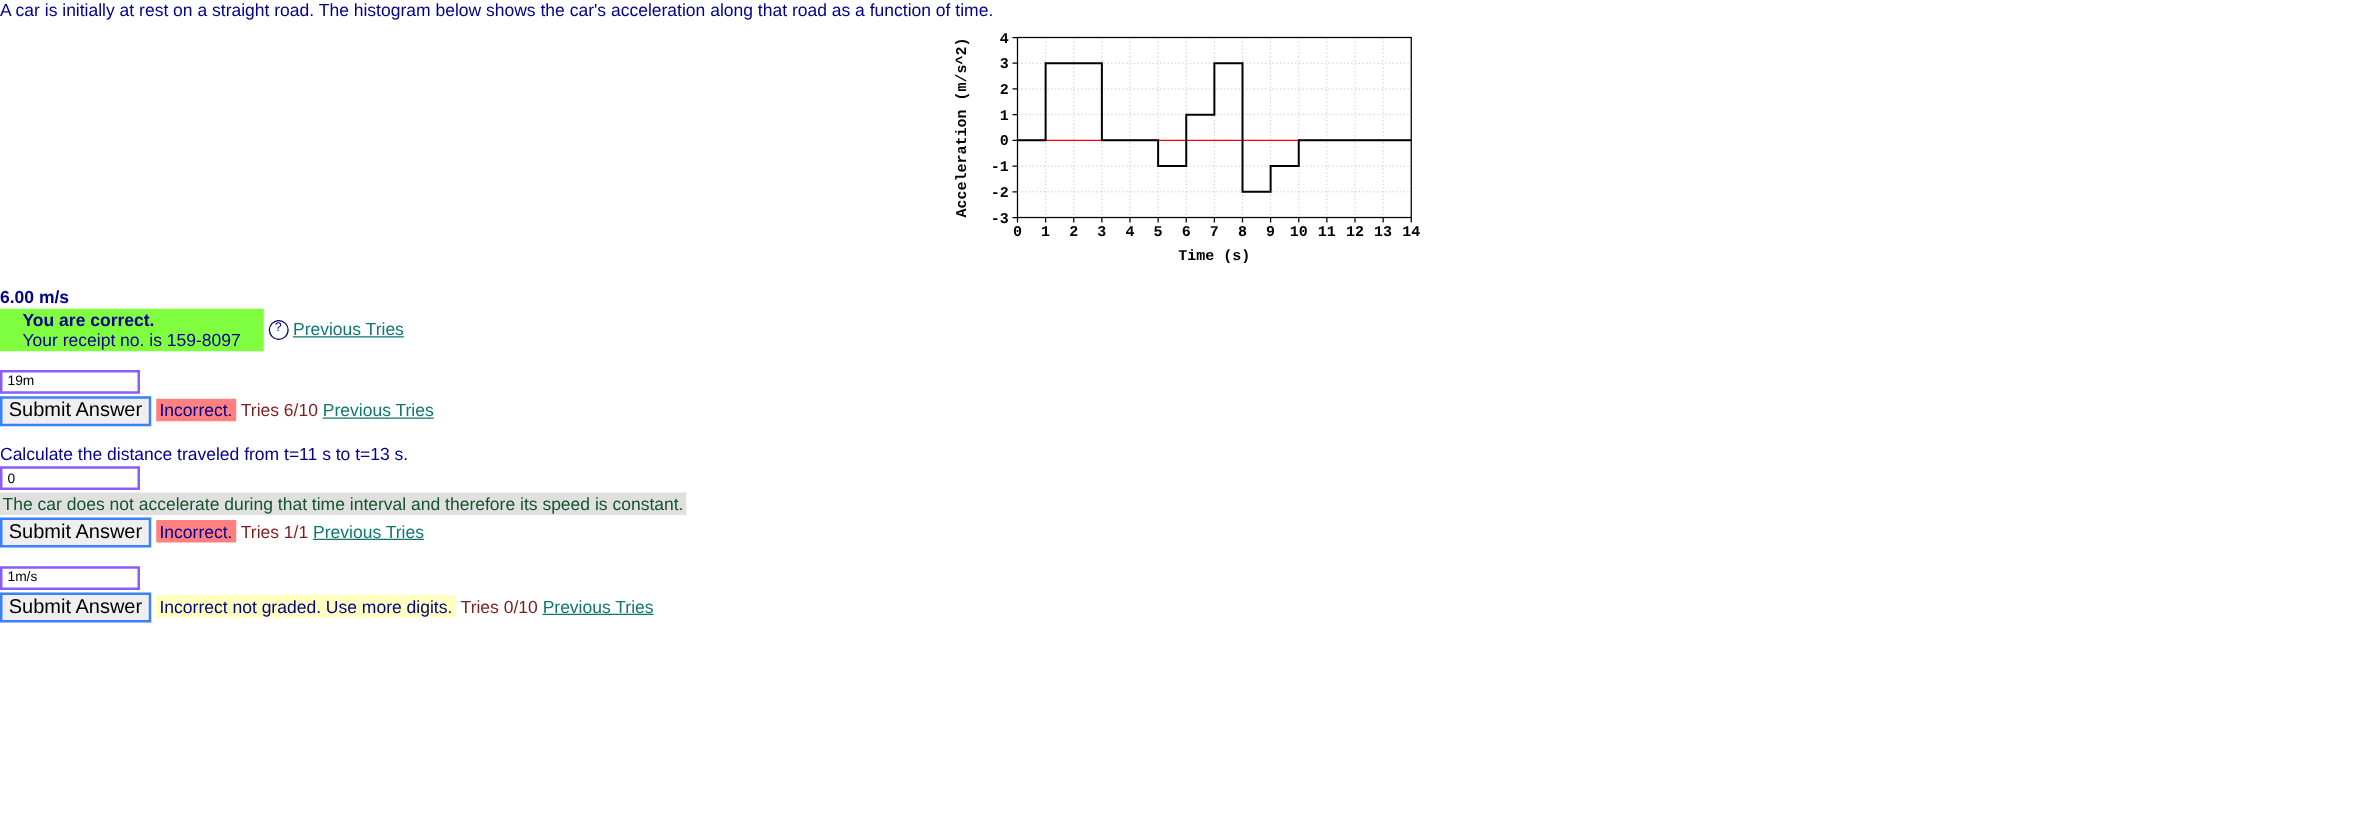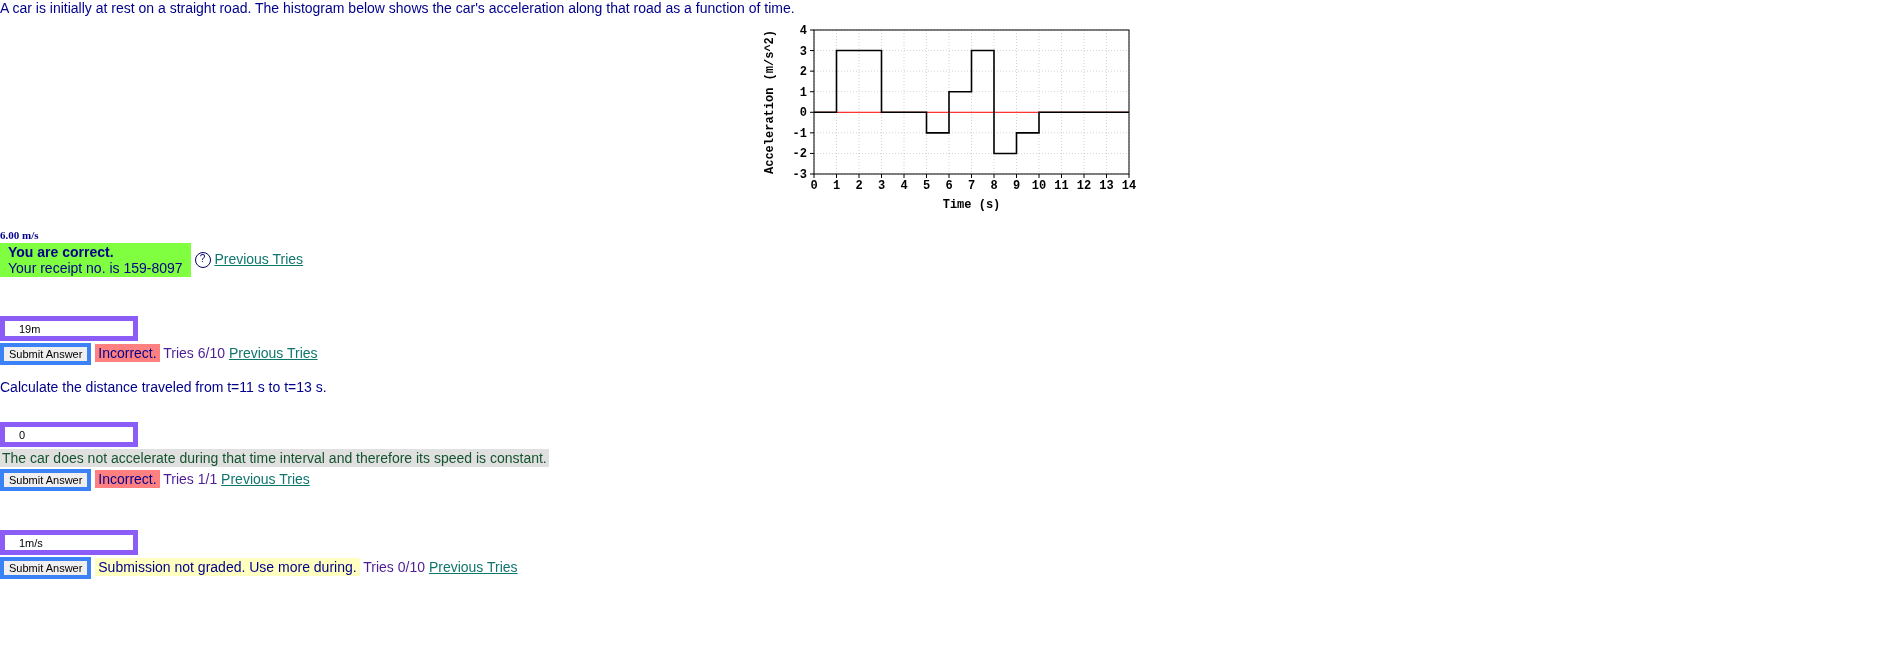"6.00 m/s" .answer-bold { font-family: Liberation Serif, serif -> none; font-size: 11px -> 14px }
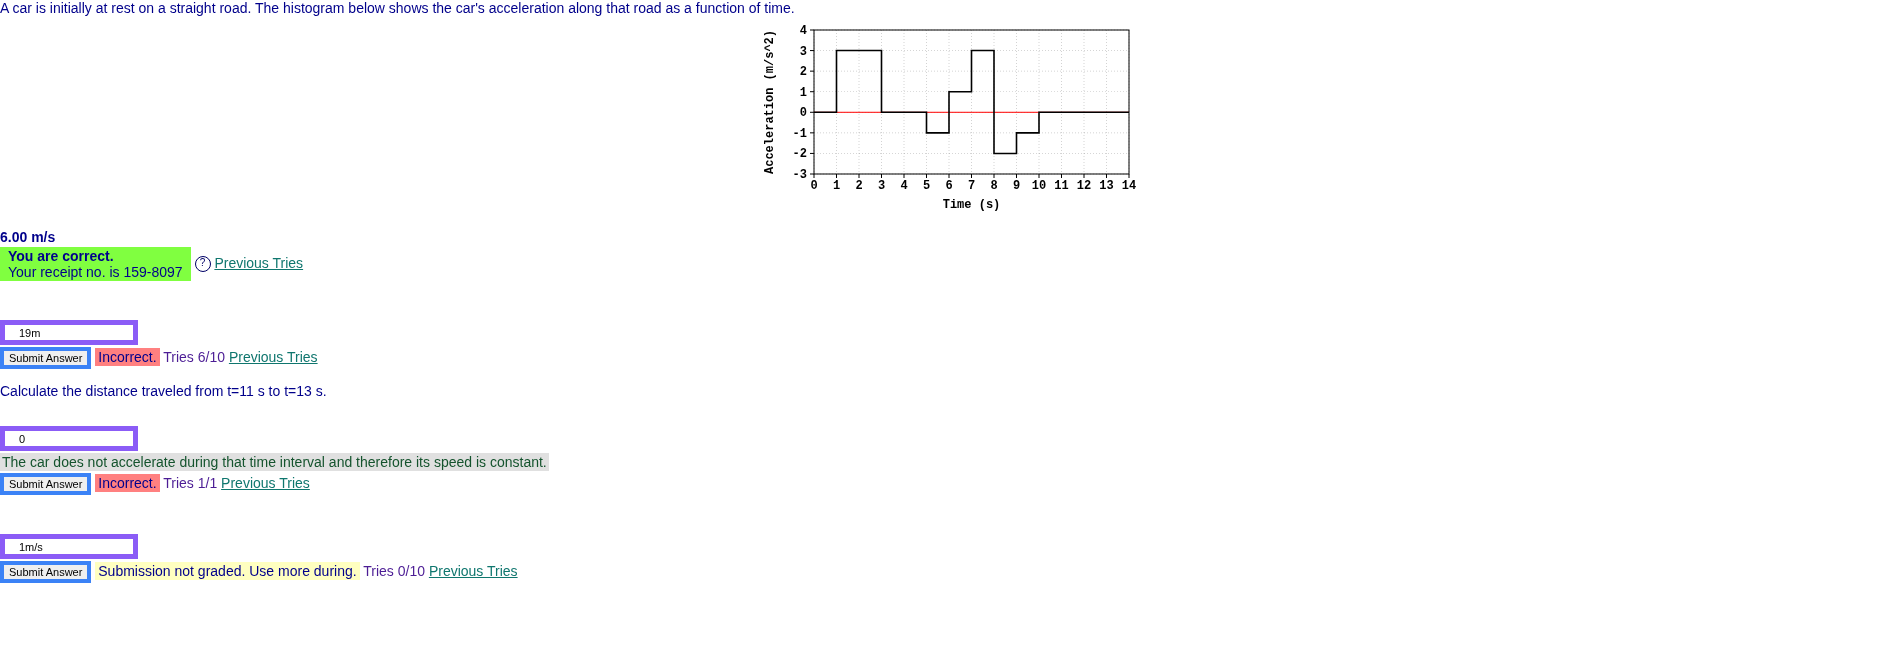"You are correct." .correct-box { padding: 1px 8px -> 1px 18px }
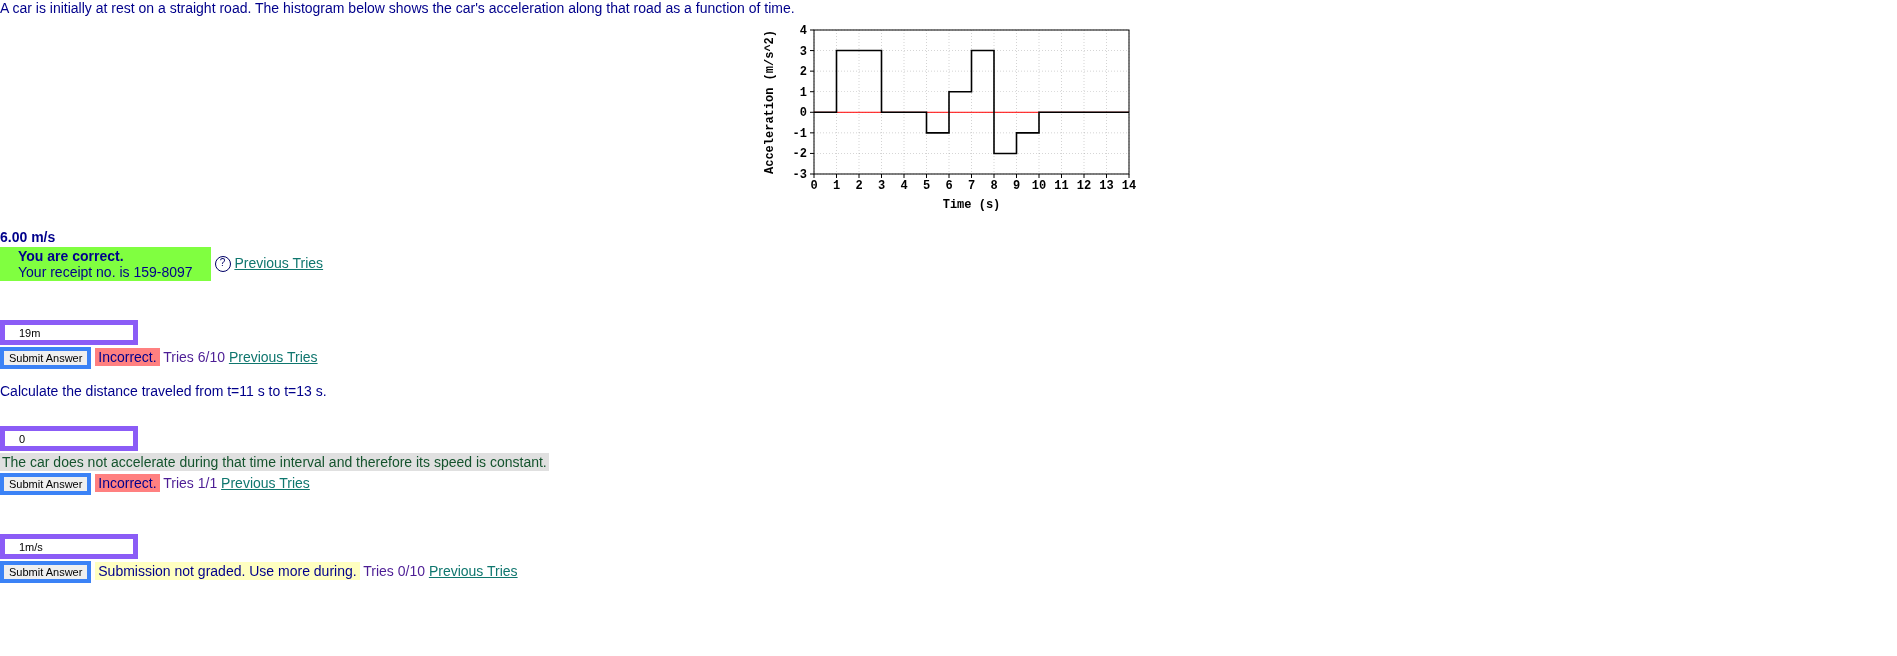"19m" .input-ans { border: 5px solid #8b5cf6 -> 2px solid #8b5cf6; margin-top: 25px -> none; padding: 0 14px -> 0 4px }
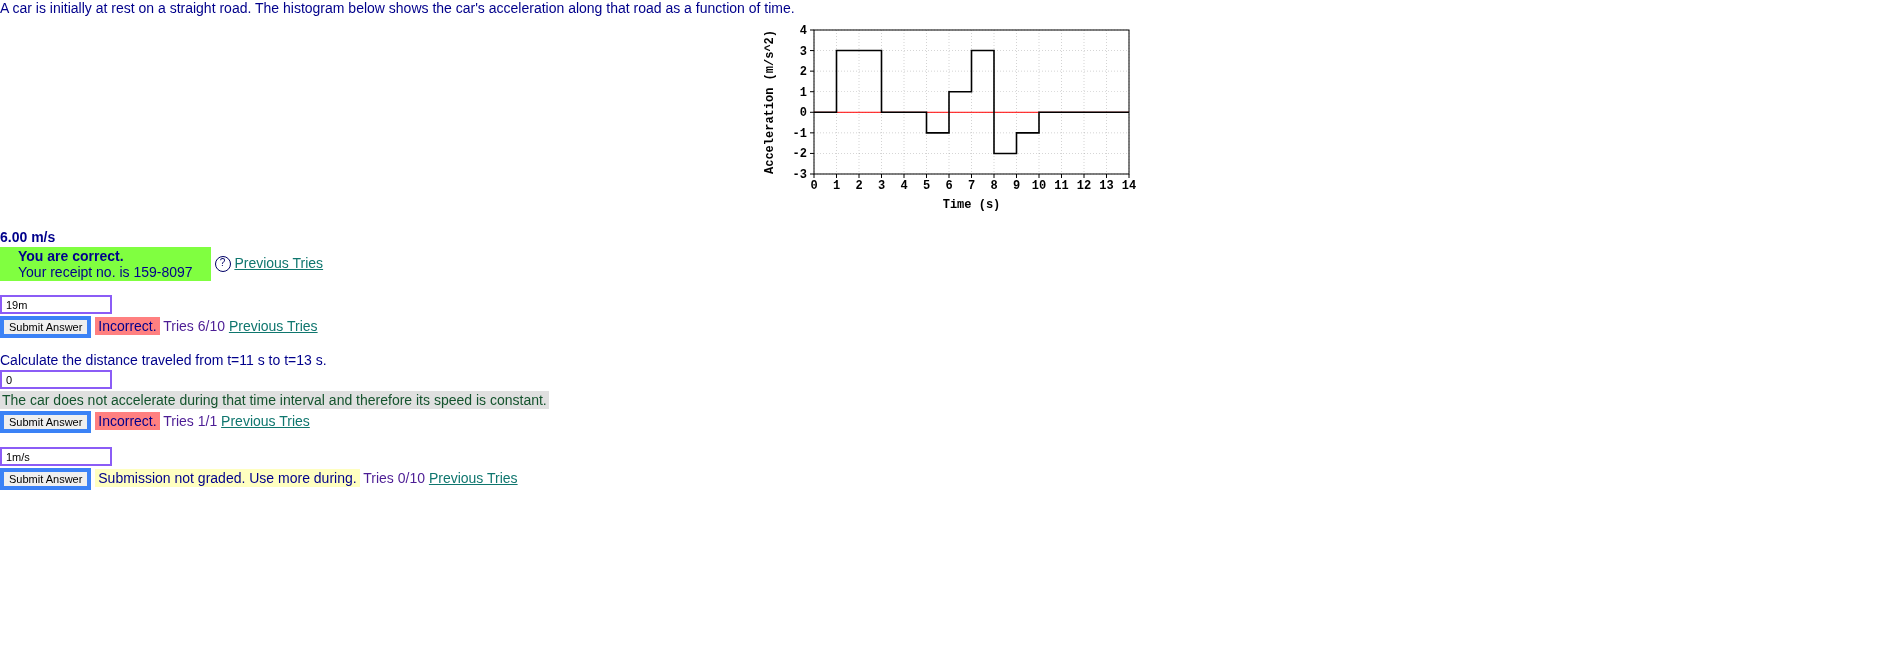"Submit Answer" .submit-btn { border: 4px solid #3b82f6 -> 2px solid #3b82f6; font-size: 11px -> 16px }
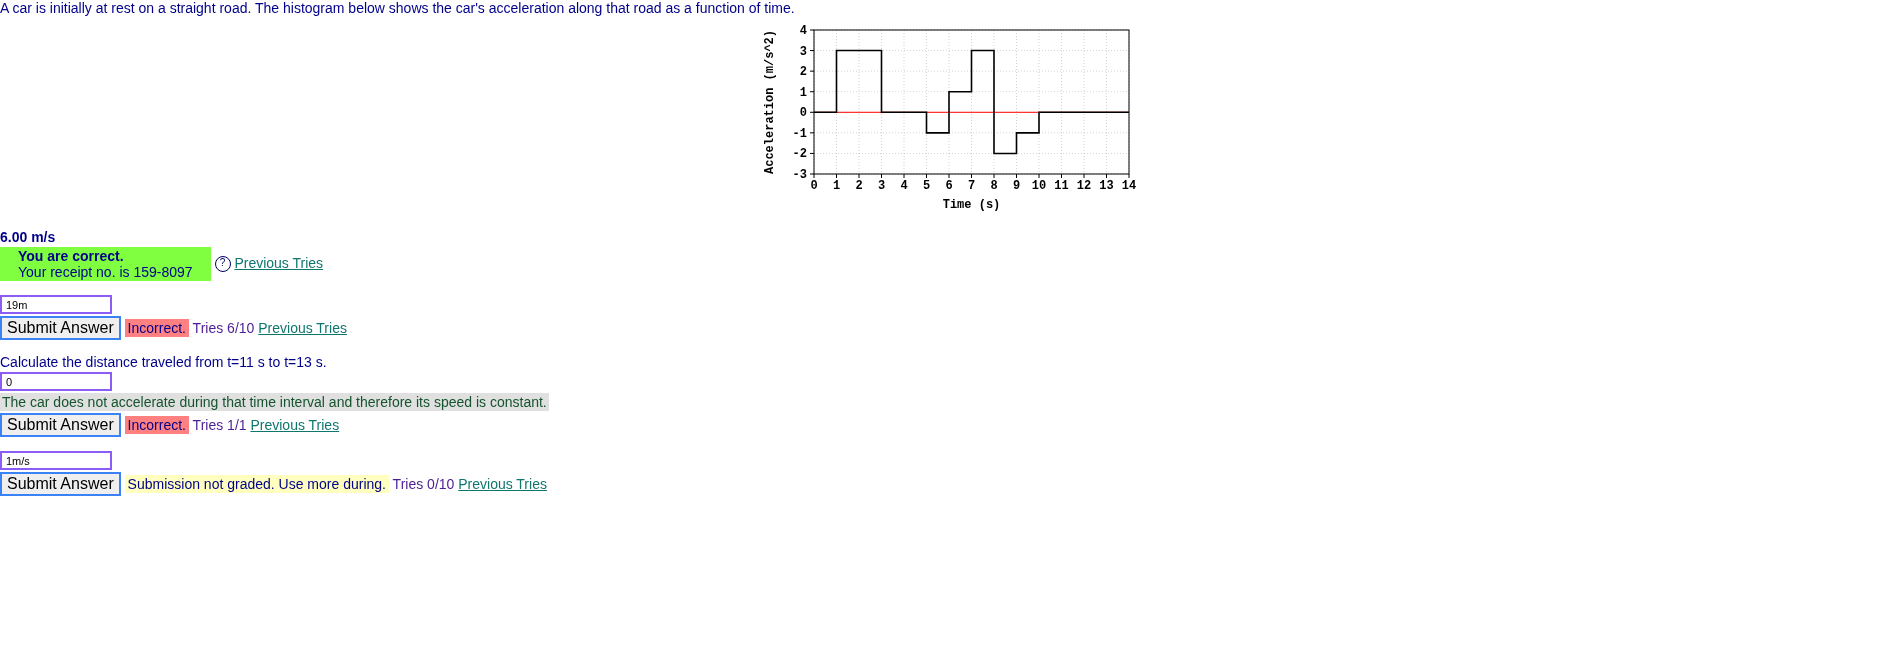"Tries 6/10" .tries-text { color: #4c1d95 -> #7f1d1d }
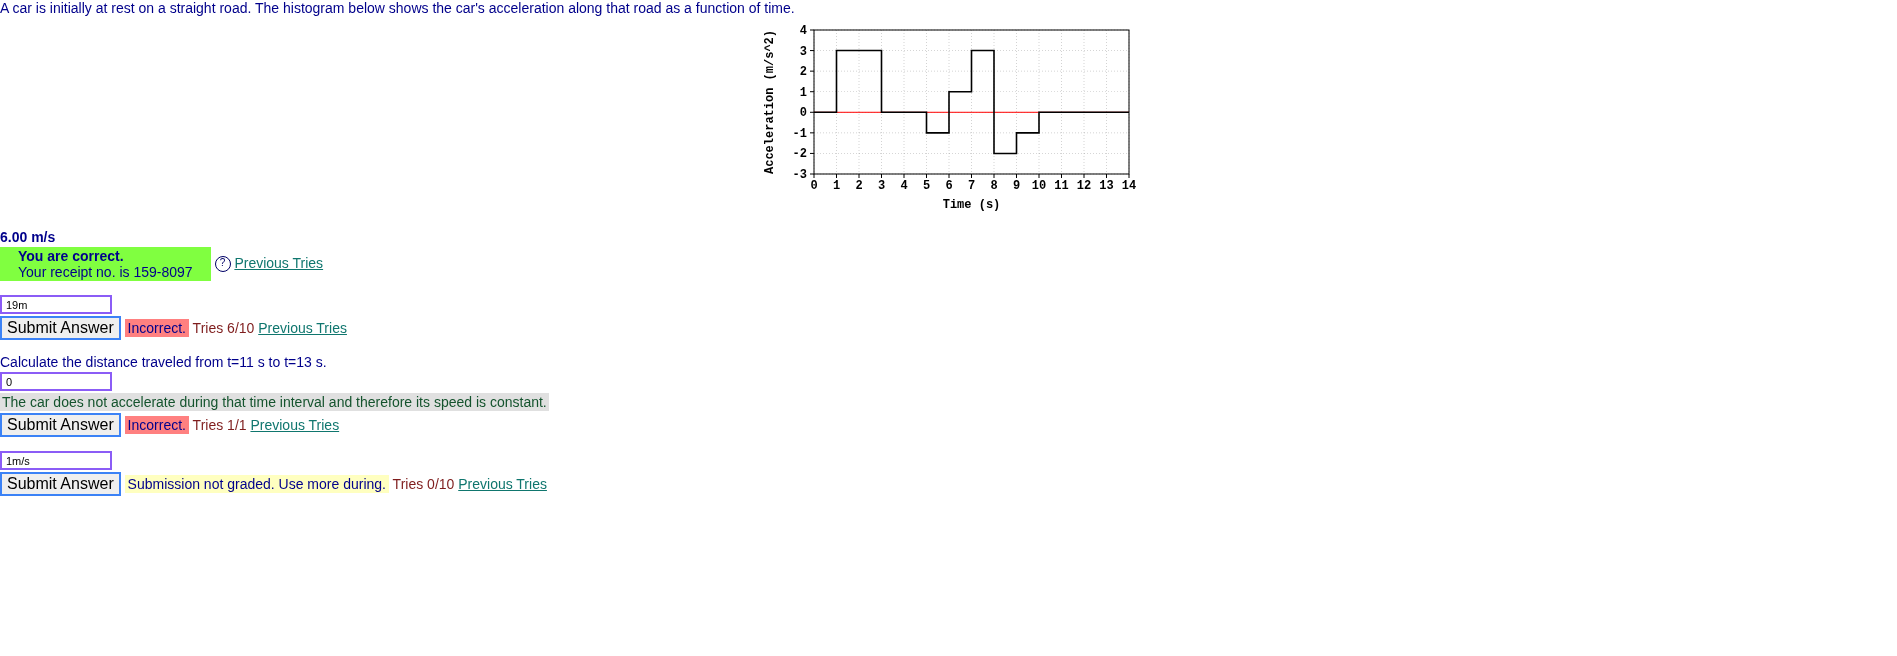"Submission not graded. Use more" span.notgraded-box { text: Submission not graded. Use more during -> Incorrect not graded. Use more digits }
